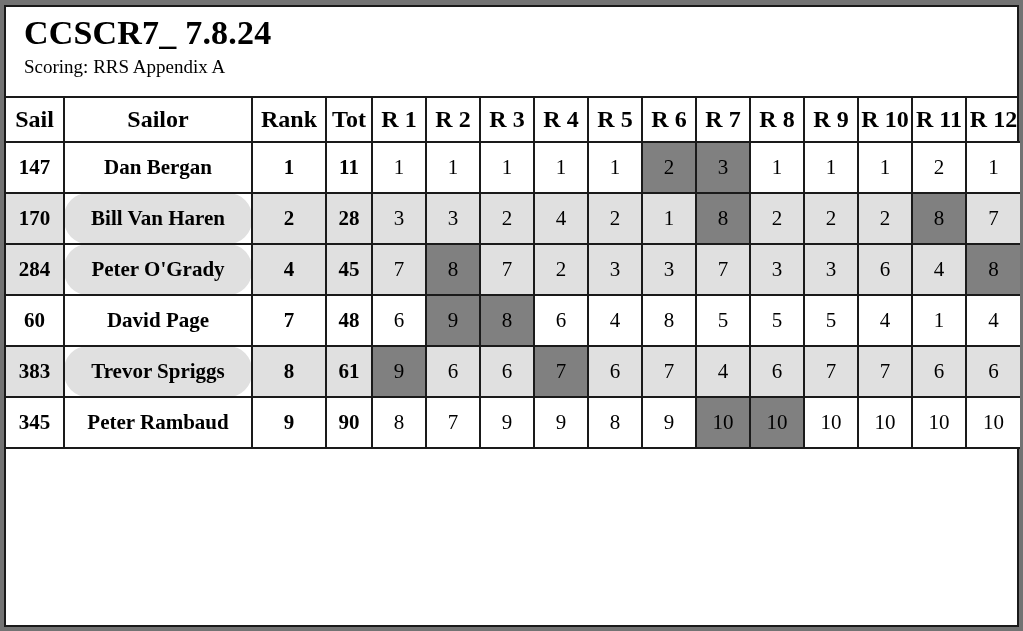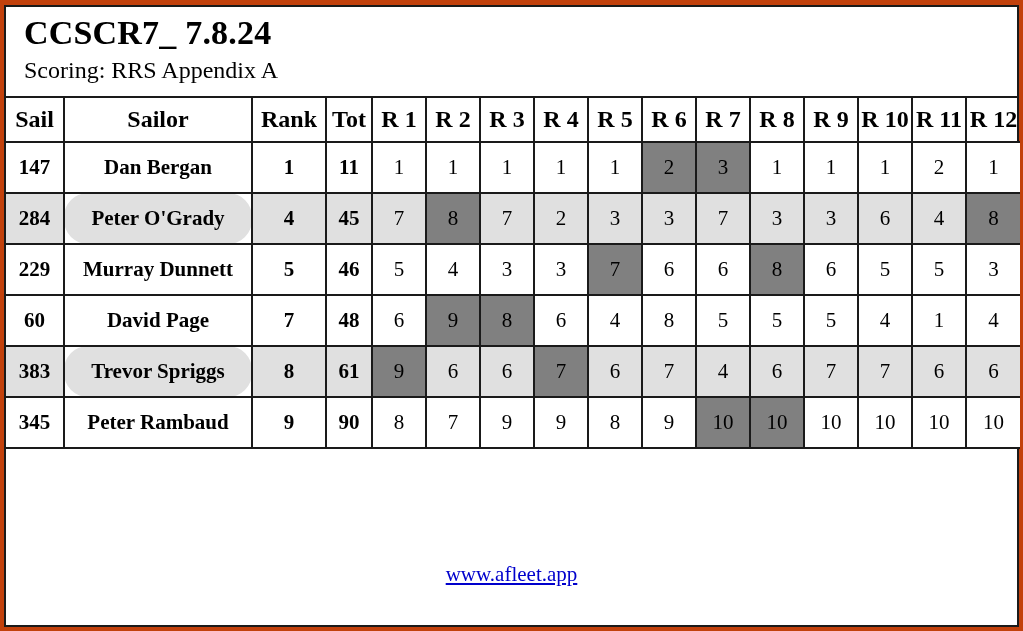"CCSCR7_ 7.8.24" #page { background: #c2410c -> #737373 }
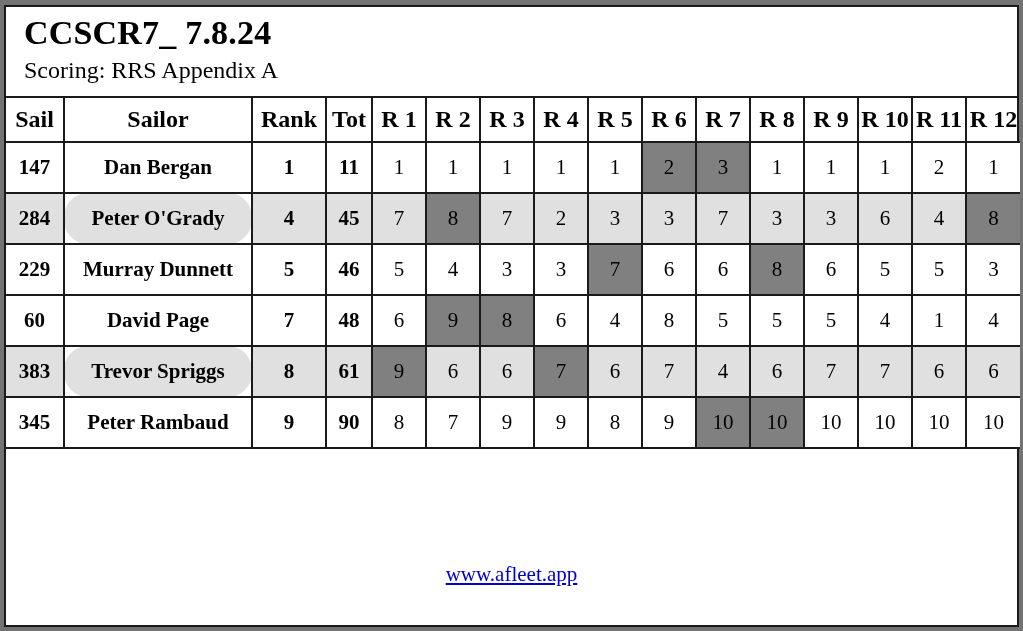"Scoring: RRS Appendix A" .scoring-line { font-size: 24px -> 19px }
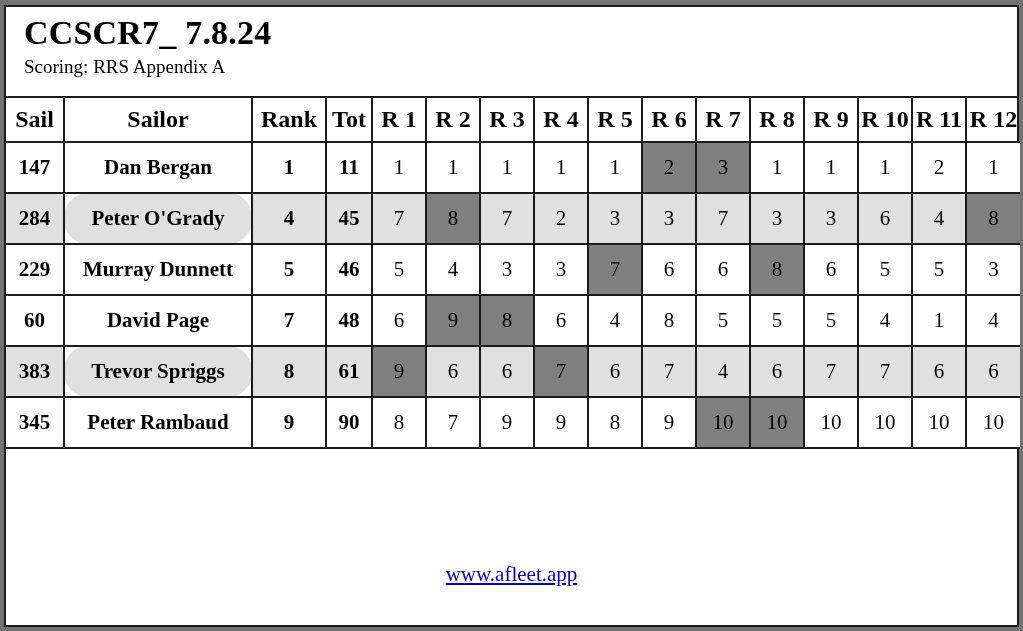"170" tr.row-even { html: none -> <tr> <td>170</td> <td>Bill Van Haren</td> <td>2</td> <td>28</td> <td>3</td> <td>3</td> <td>2</td> <td>4</td> <td>2</td> <td>1</td> <td>8</td> <td>2</td> <td>2</td> <td>2</td> <td>8</td> <td>7</td> </tr> }
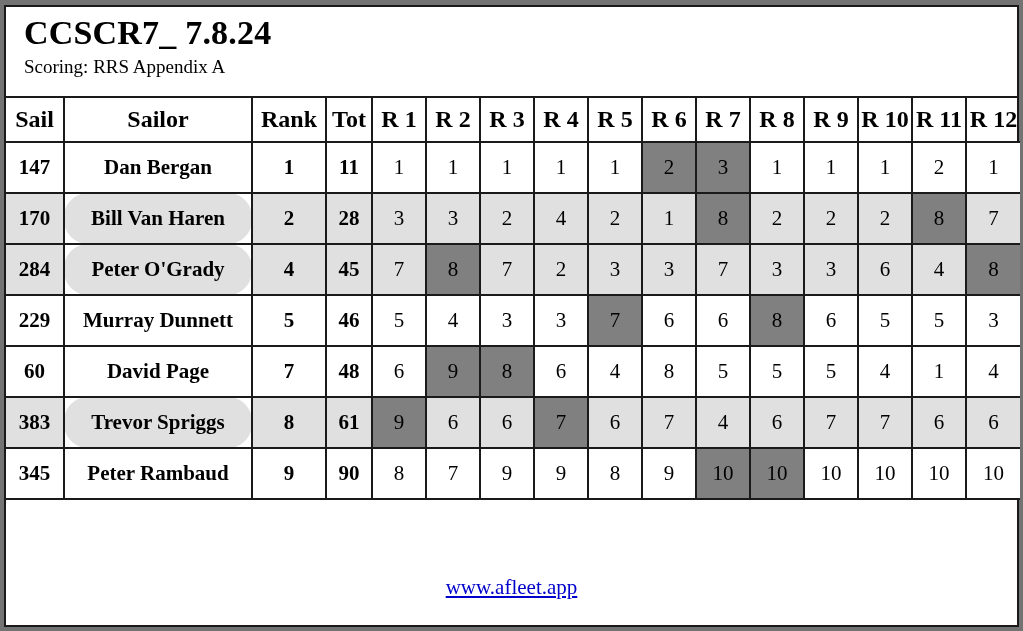"229" tr.row-odd { html: <tr> <td>229</td> <td>Murray Dunnett</td> <td>5</td> <td>46</td> <td>5</td> <td>4</td> <td>3</td> <td>3</td> <td>7</td> <td>6</td> <td>6</td> <td>8</td> <td>6</td> <td>5</td> <td>5</td> <td>3</td> </tr> -> none }
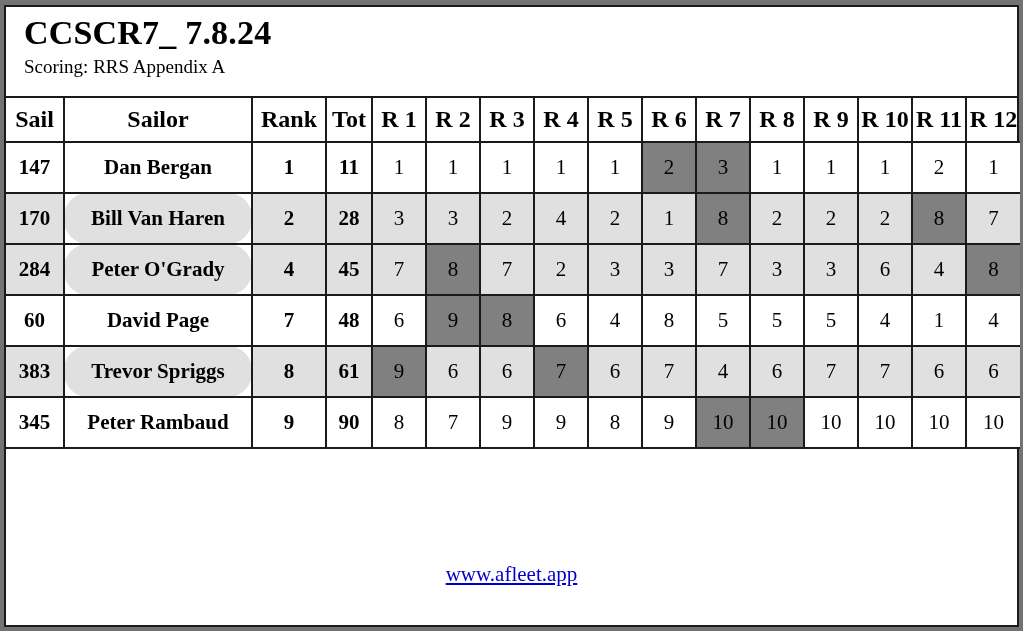"www.afleet.app" a.foot-link { html: <a>www.afleet.app</a> -> none }
